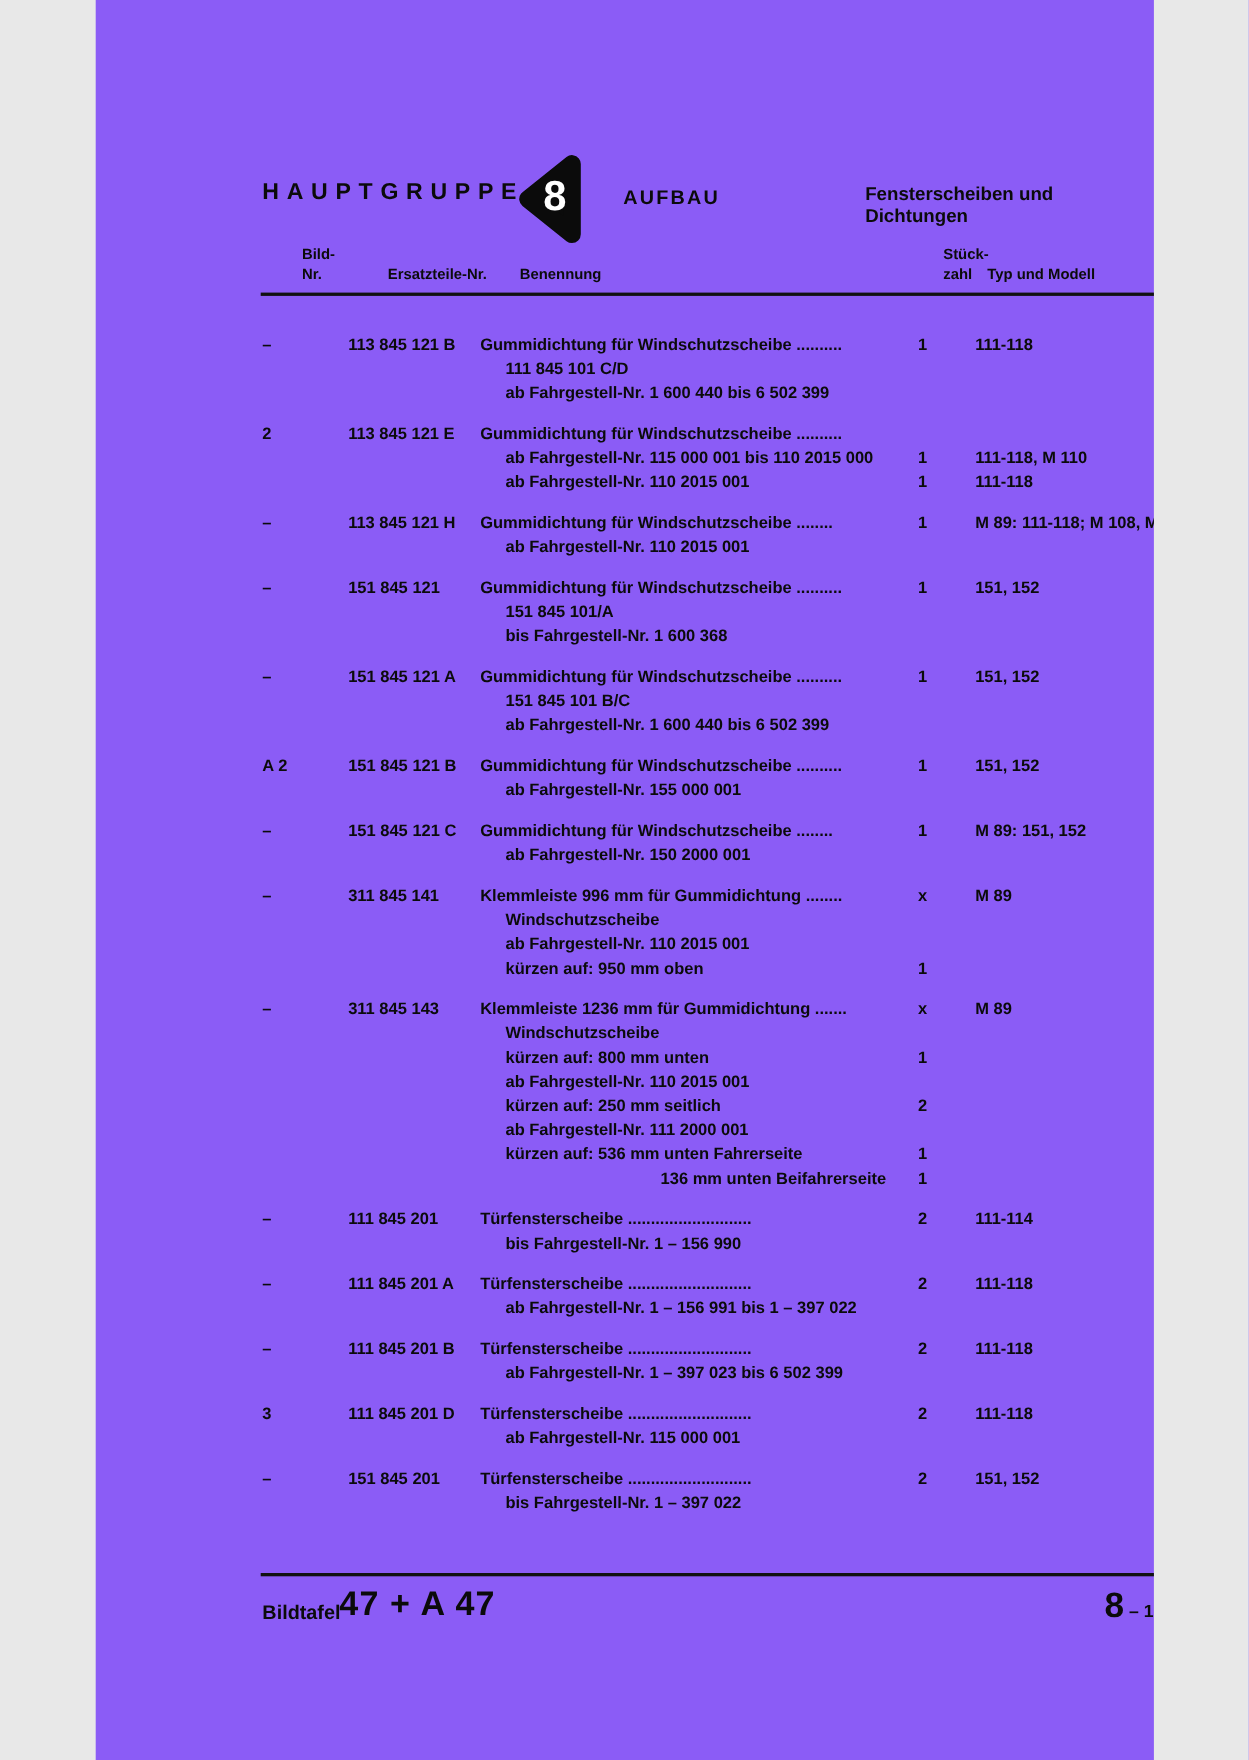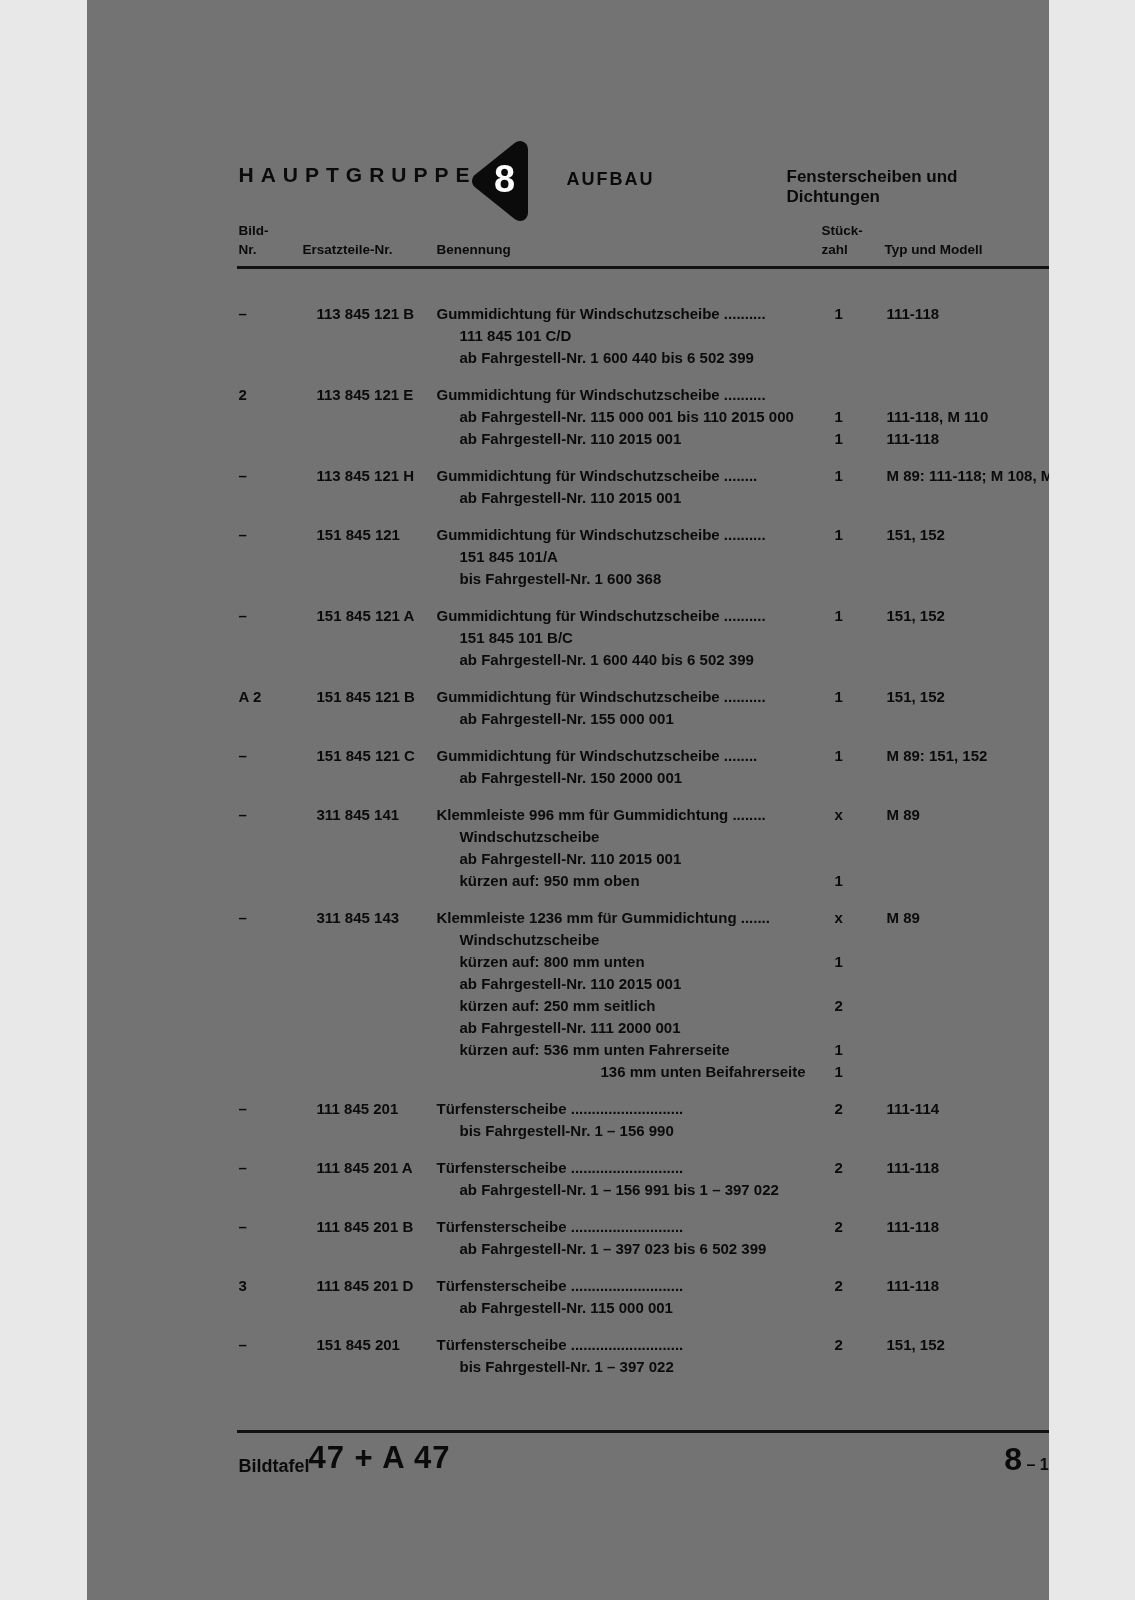"HAUPTGRUPPE" .page { background: #737373 -> #8b5cf6 }
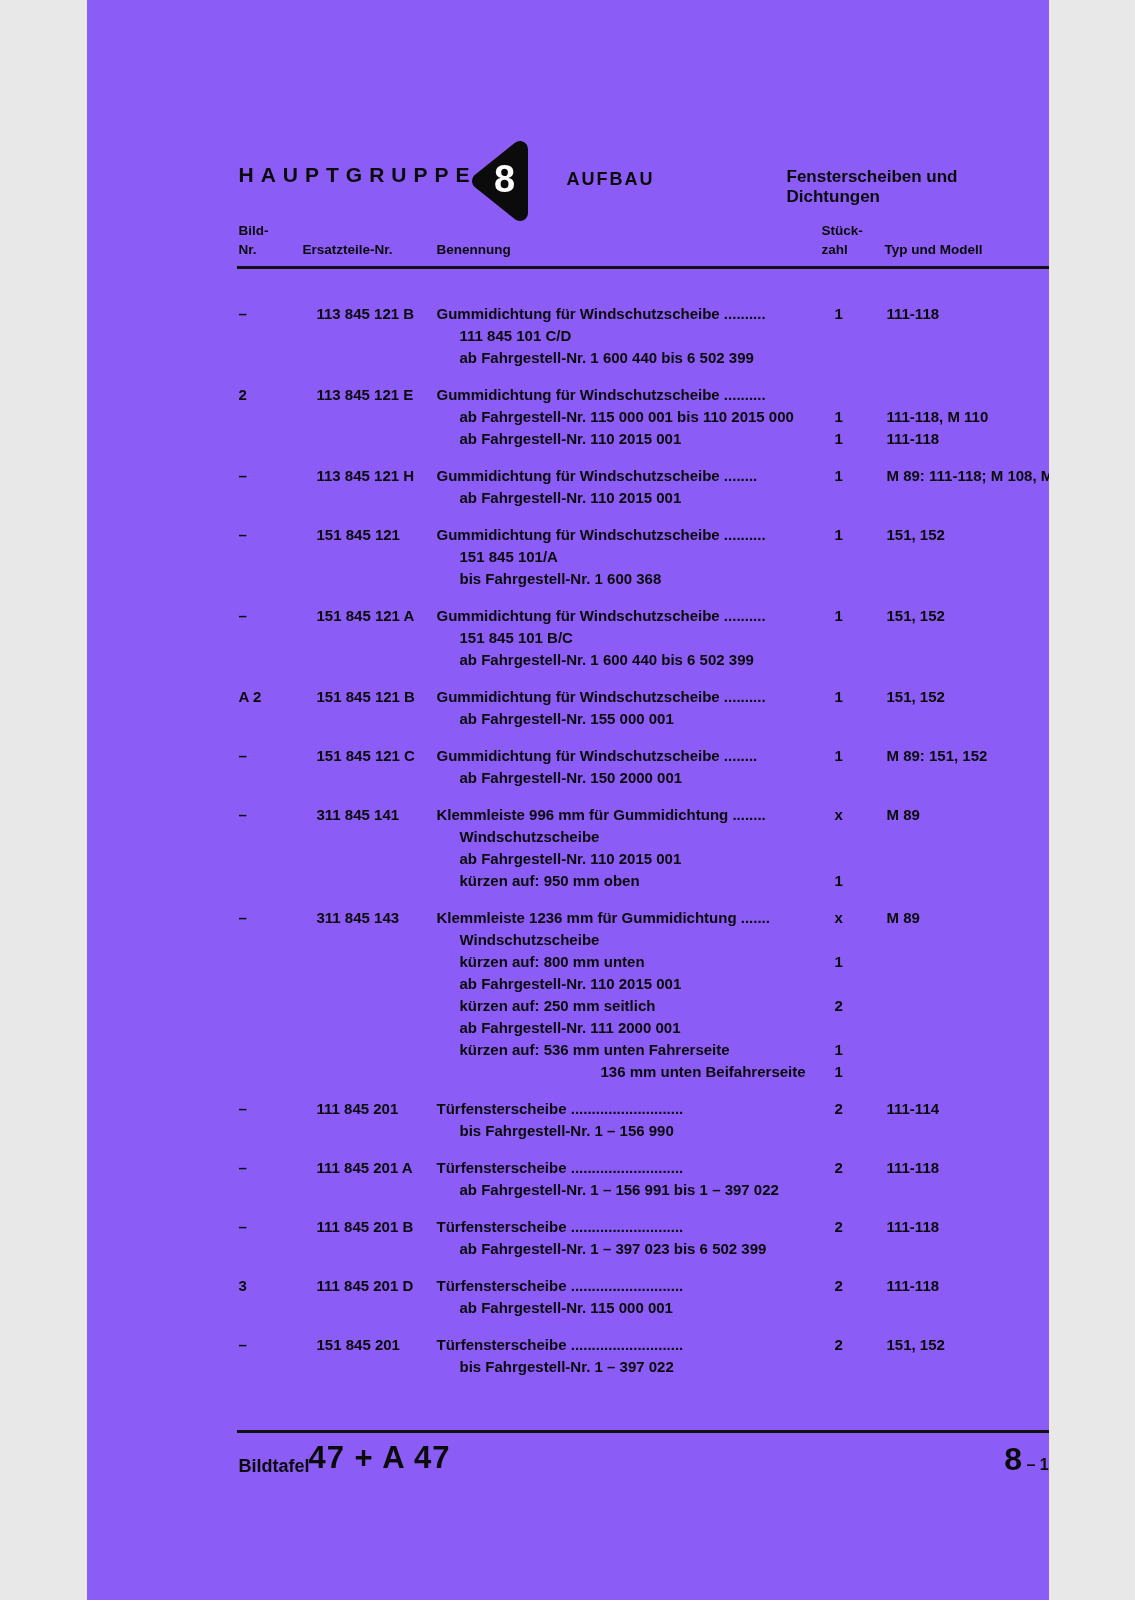"Bild-" .colhead { margin-left: none -> 36px }
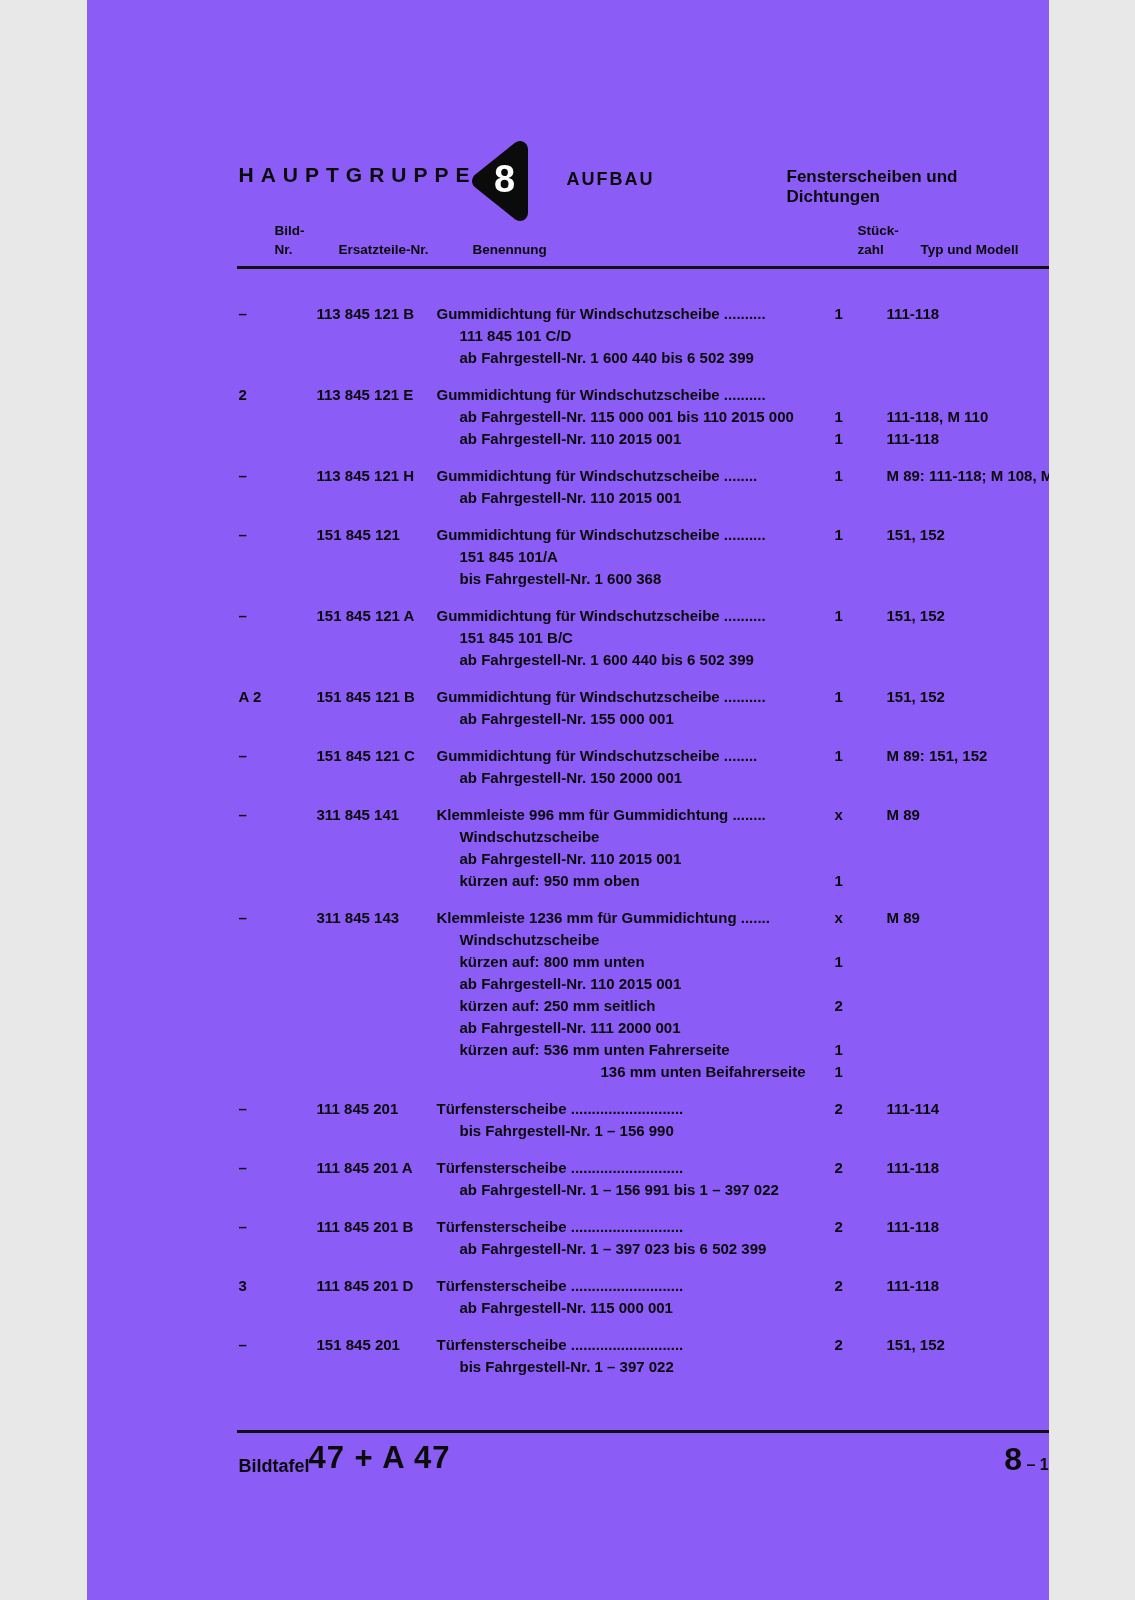"Ersatzteile-Nr." .ch-ersatz { left: 216px -> 230px }
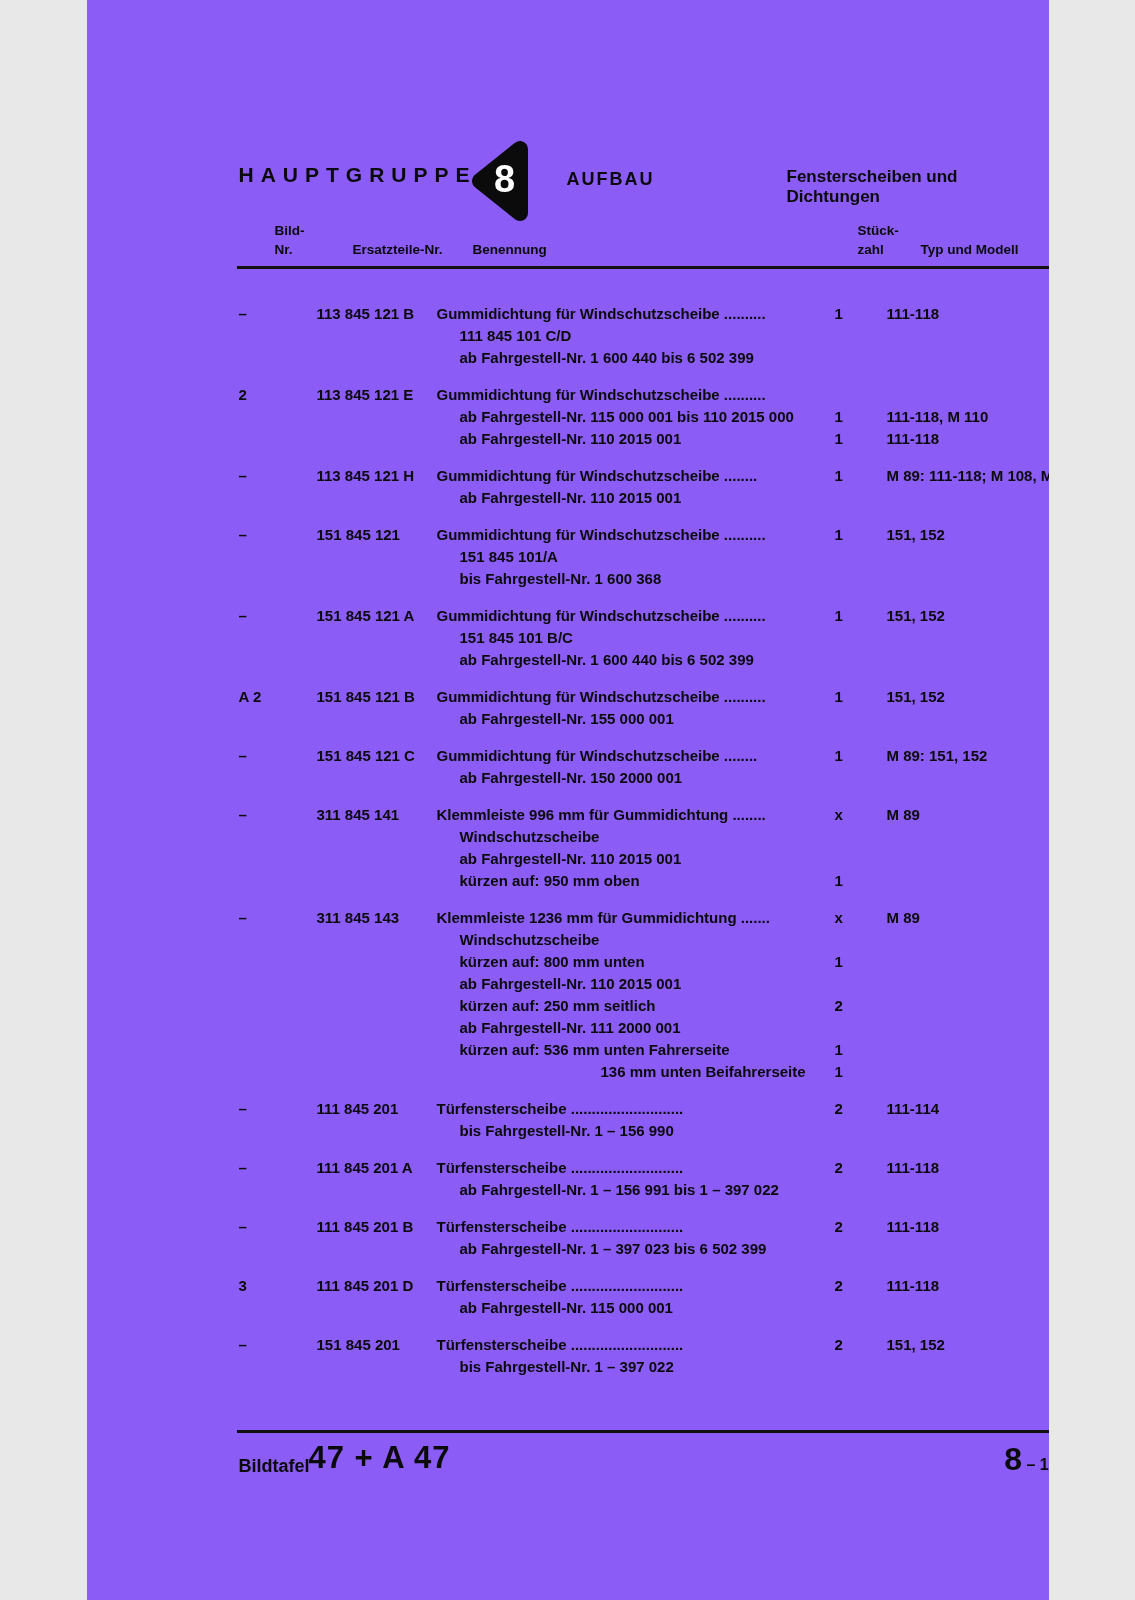"Typ und Modell" .ch-typ { left: 798px -> 775px }
